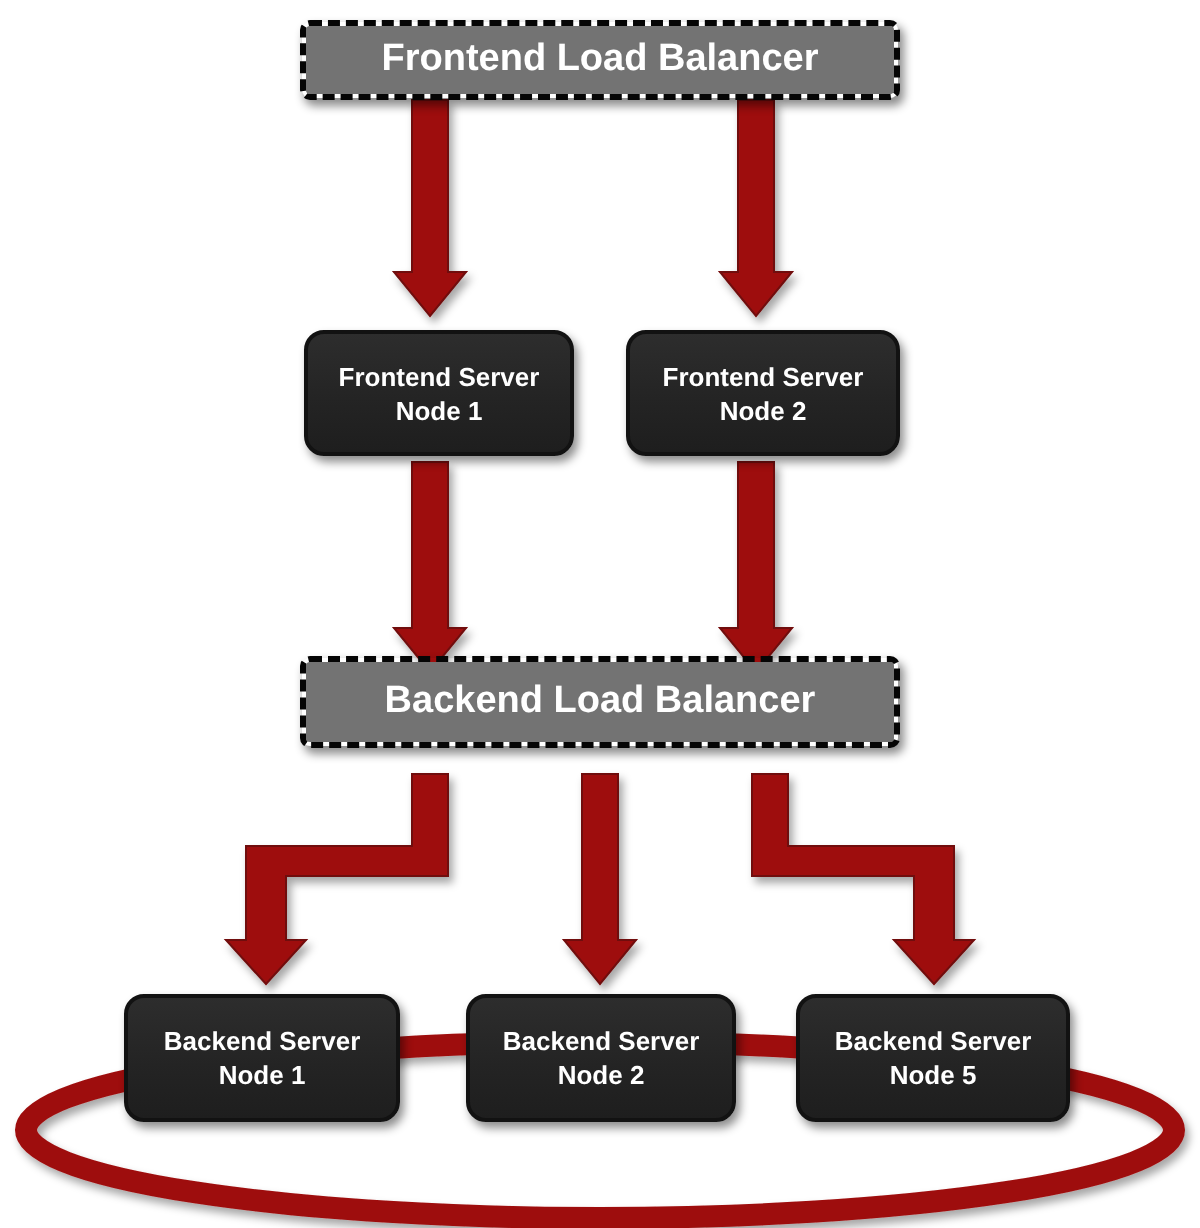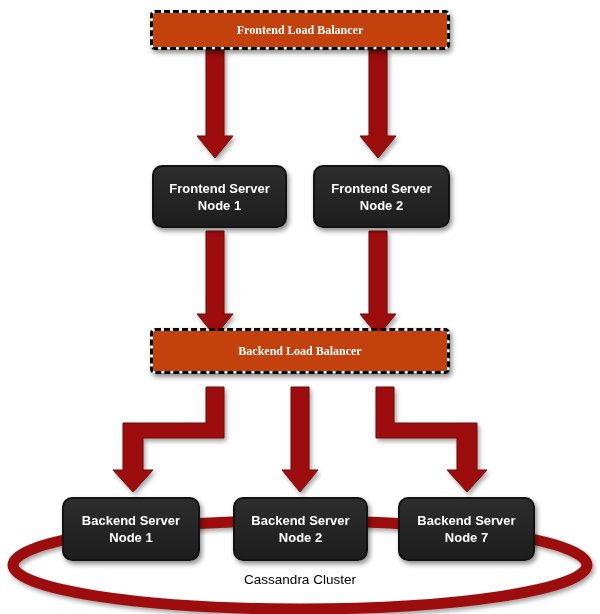"Frontend Load Balancer" .lb { background: #c2410c -> #737373; font-family: Liberation Serif, serif -> none; font-size: 12px -> 19px }
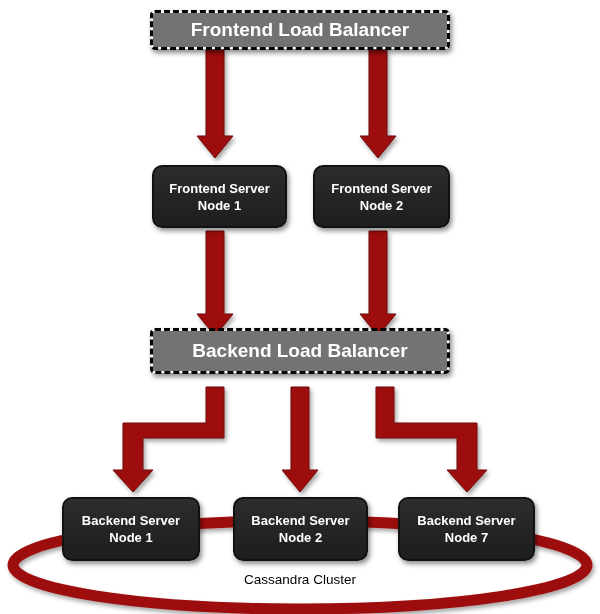"Node 7" span { text: 7 -> 5 }
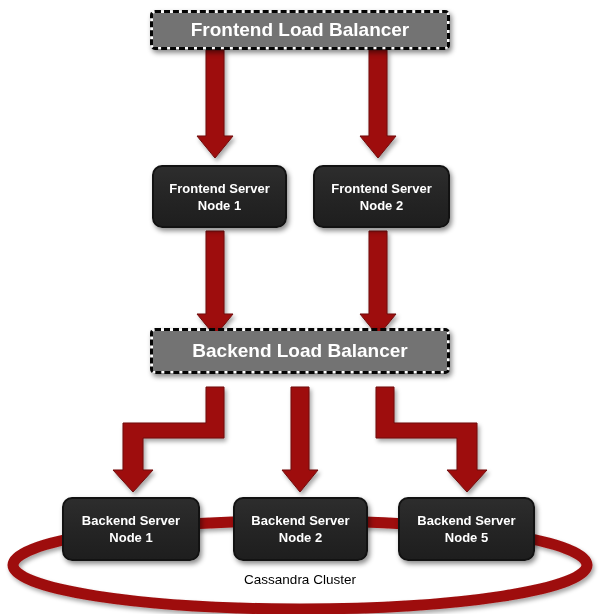"Cassandra Cluster" div { html: <div>Cassandra Cluster</div> -> none }
